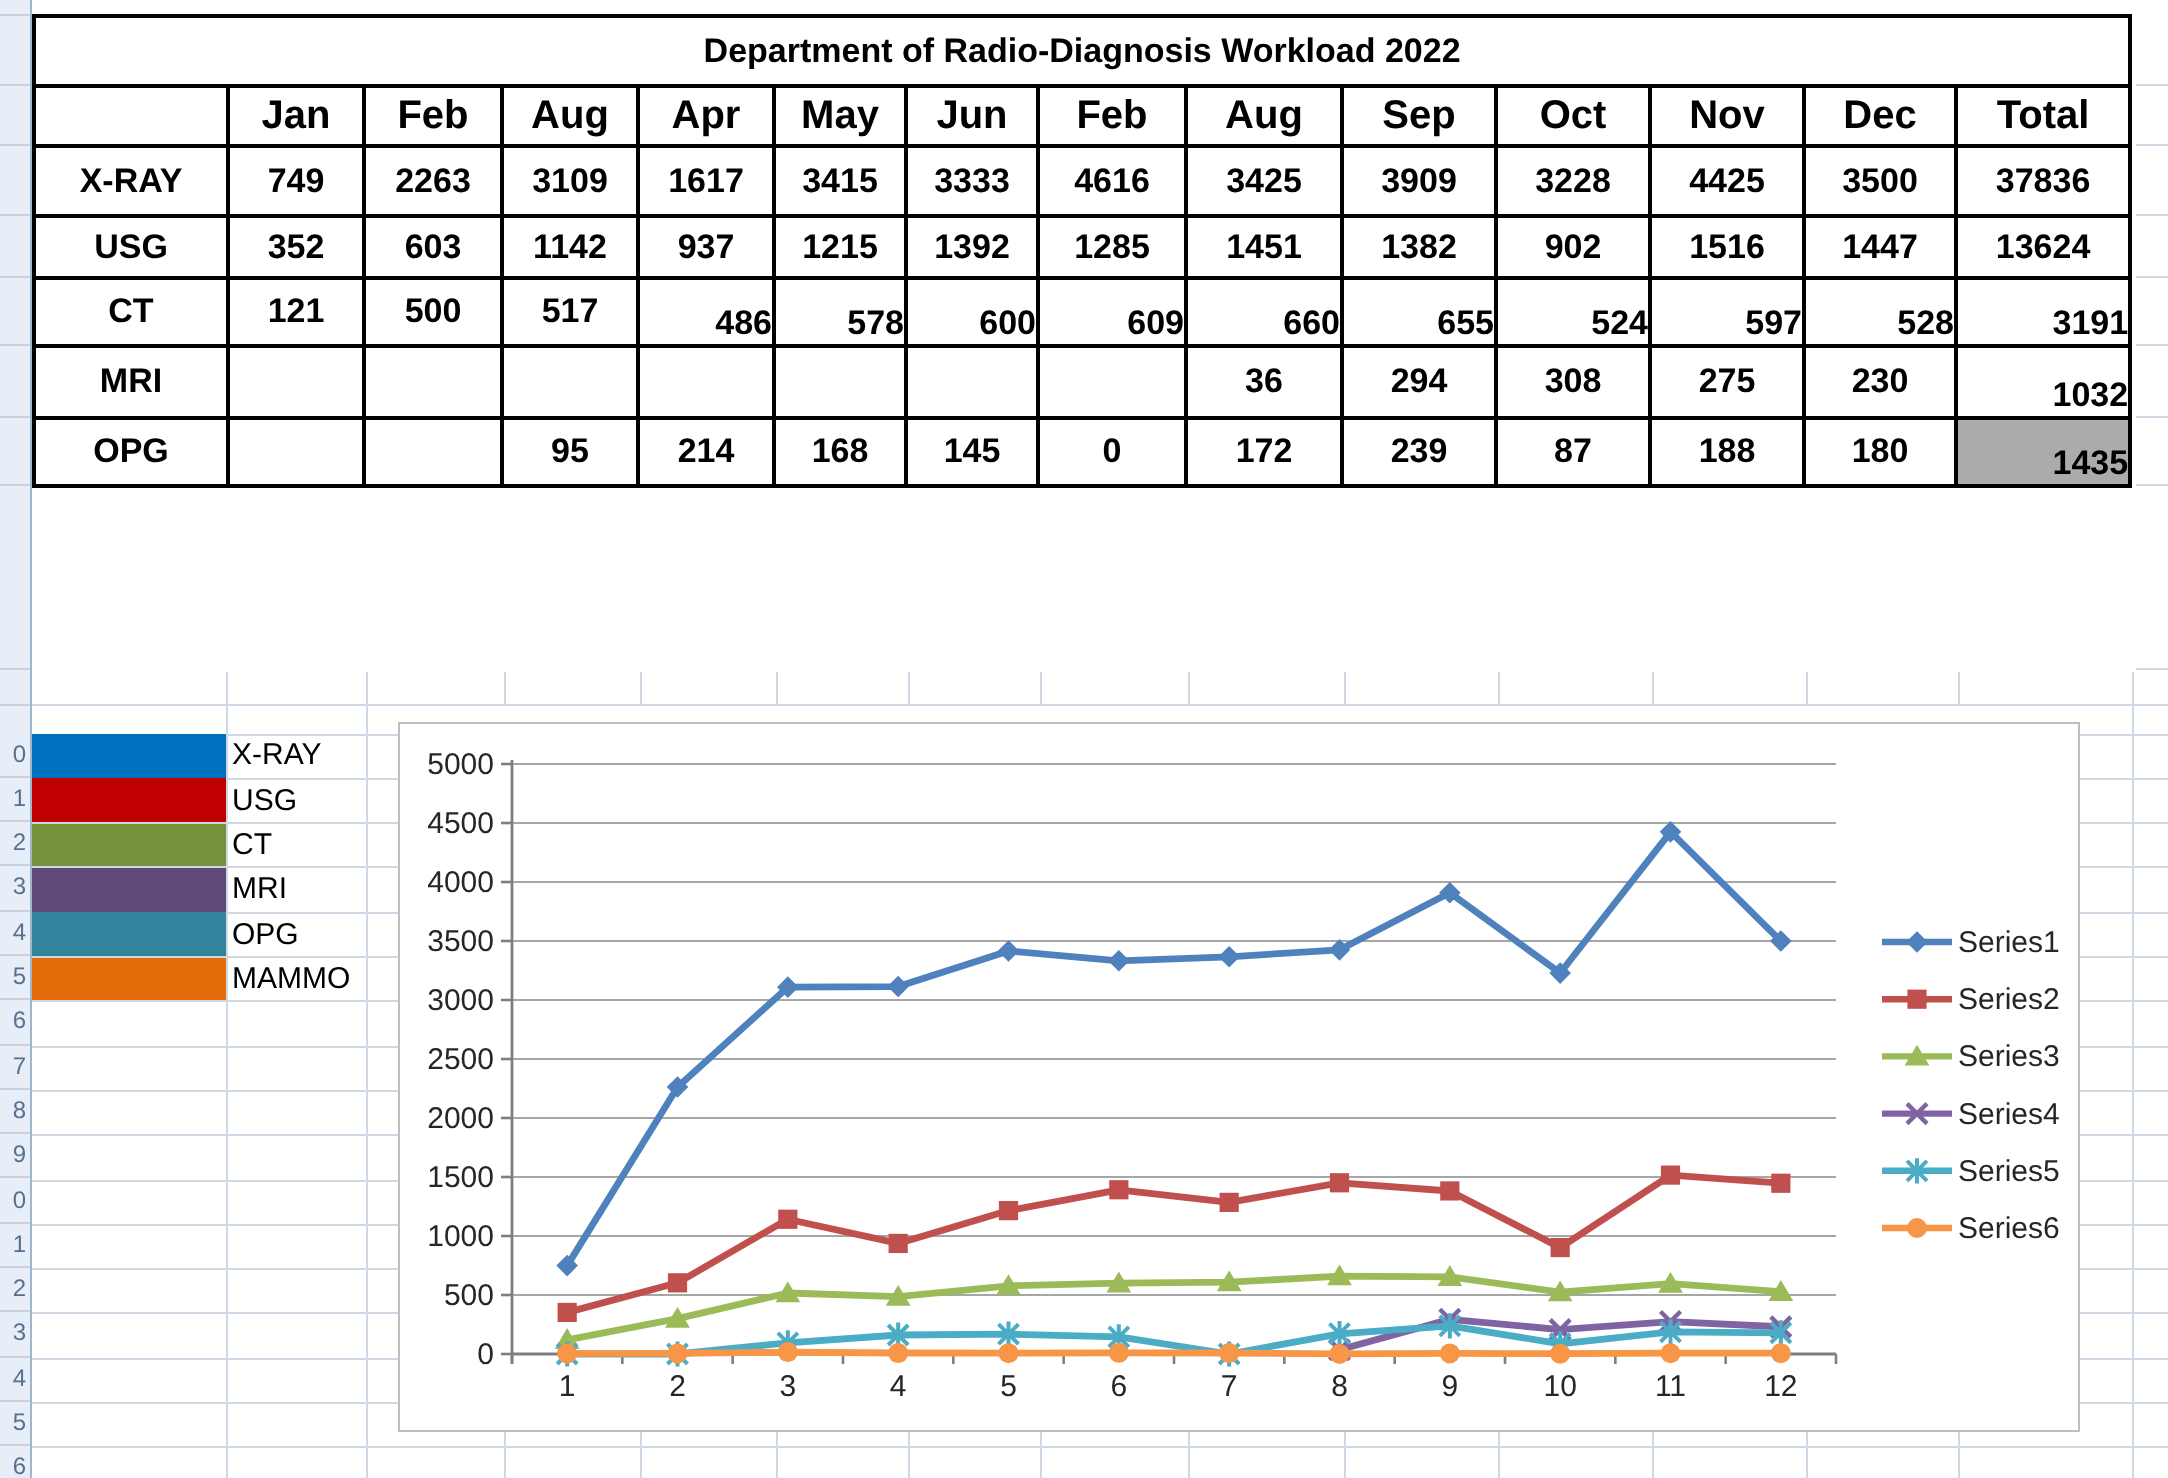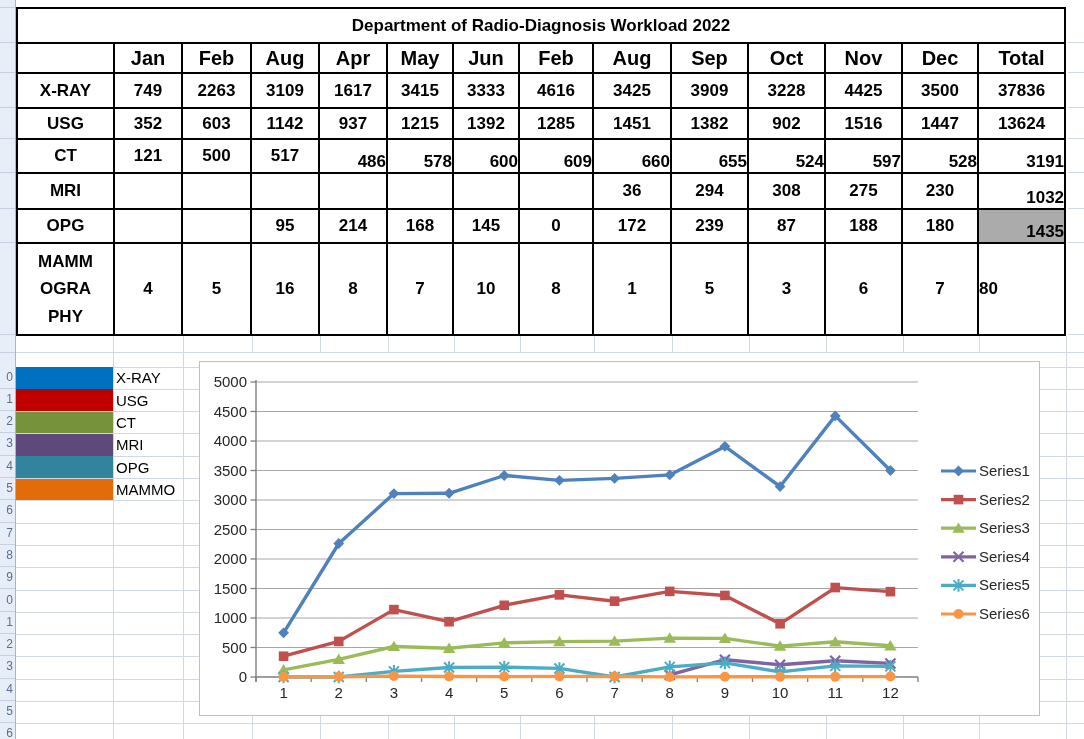"MAMMOGRAPHY" tr { html: <tr> <td><span>MAMMOGRAPHY</span></td> <td>4</td> <td>5</td> <td>16</td> <td>8</td> <td>7</td> <td>10</td> <td>8</td> <td>1</td> <td>5</td> <td>3</td> <td>6</td> <td>7</td> <td>80</td> </tr> -> none }
